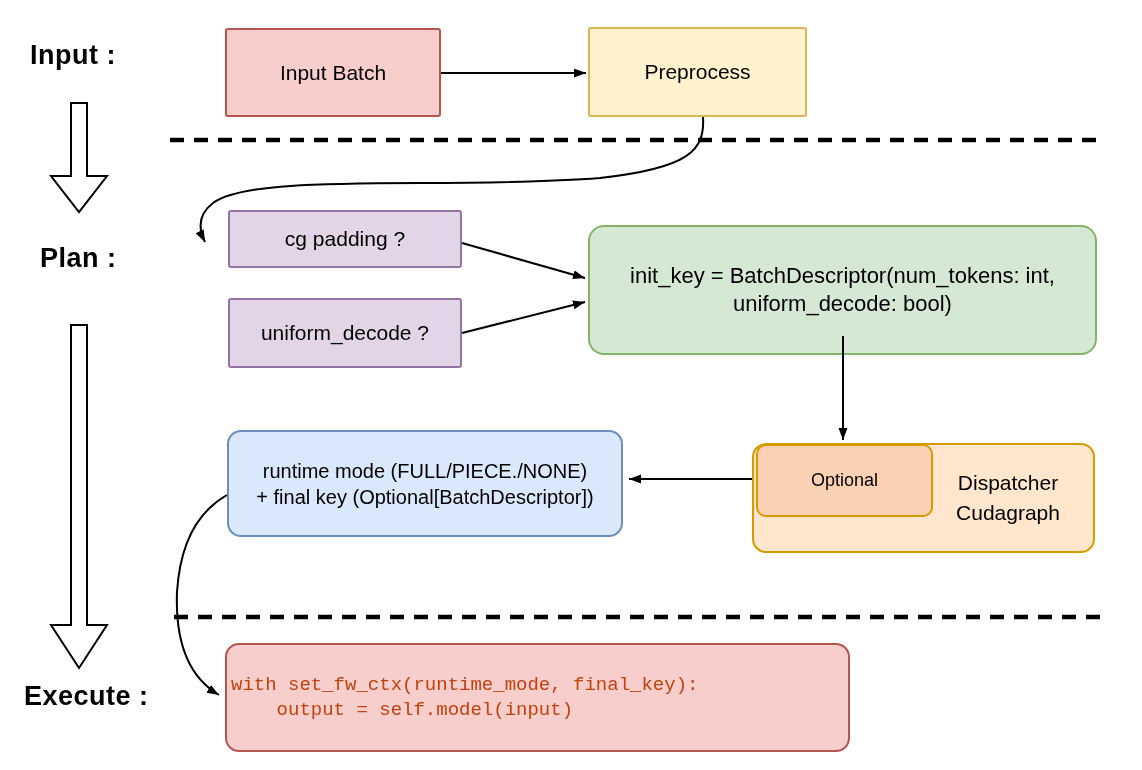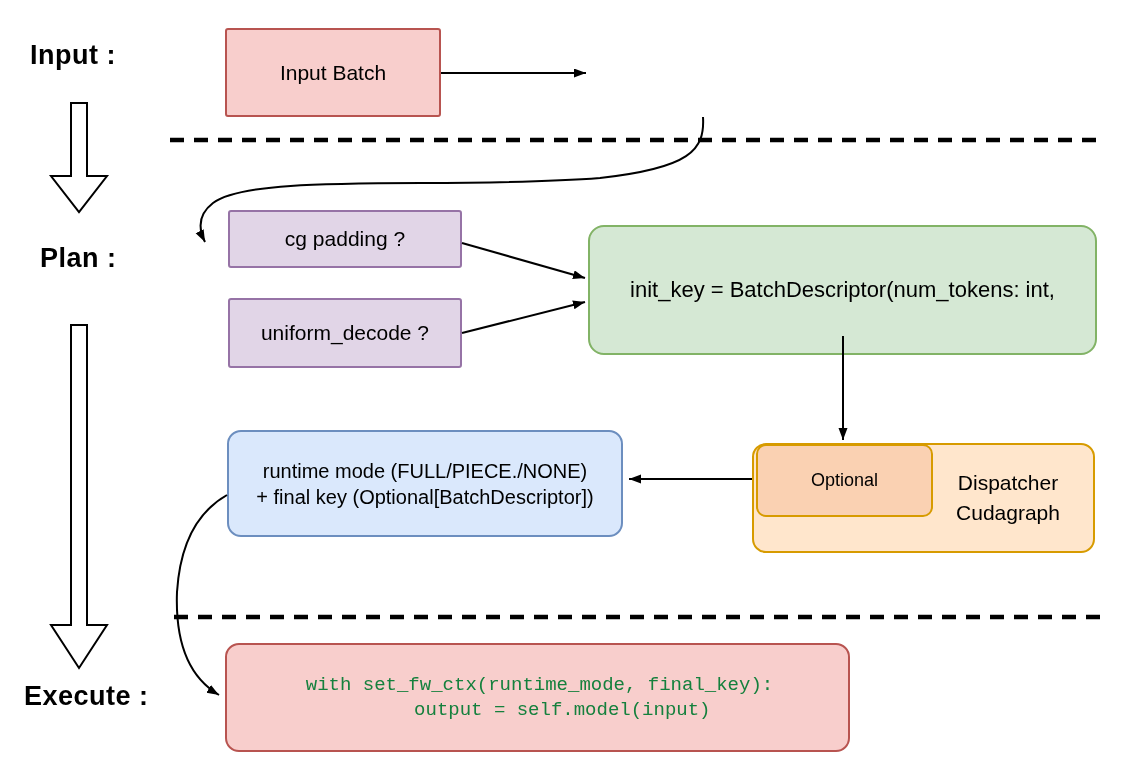"Preprocess" div.node { html: none -> <div> <span>Preprocess</span> </div> }
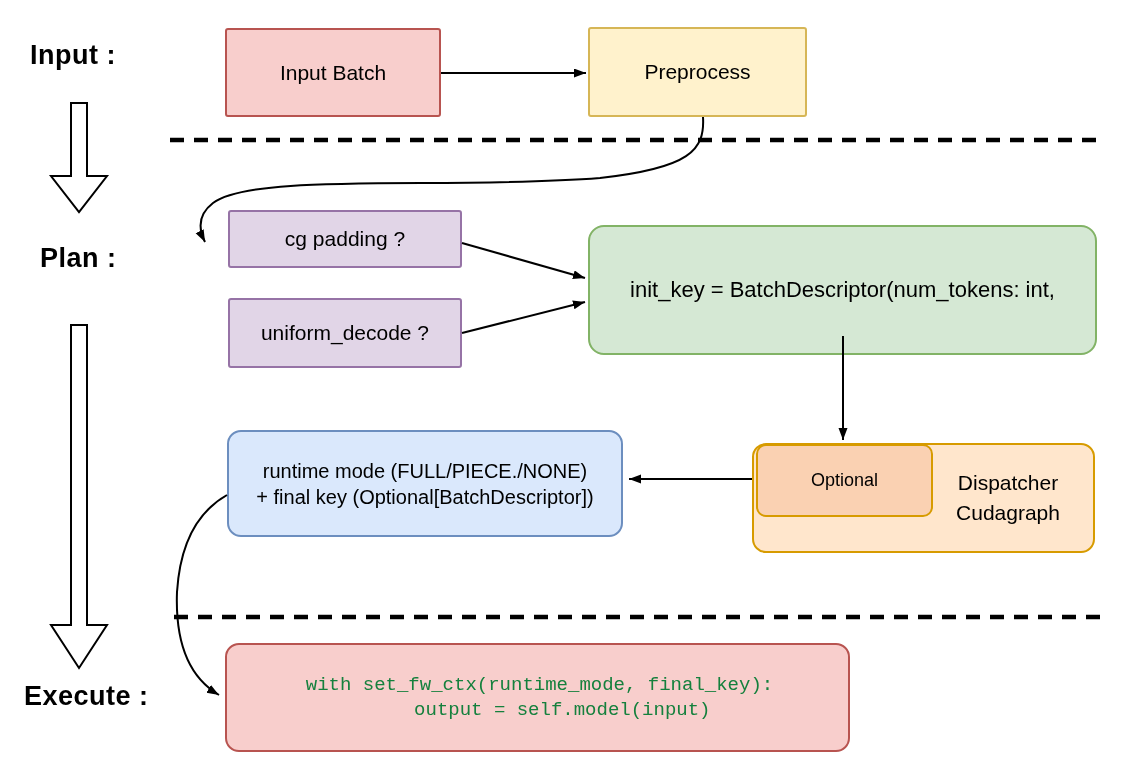"uniform_decode: bool)" span.ln { html: none -> <span>uniform_decode: bool)</span> }
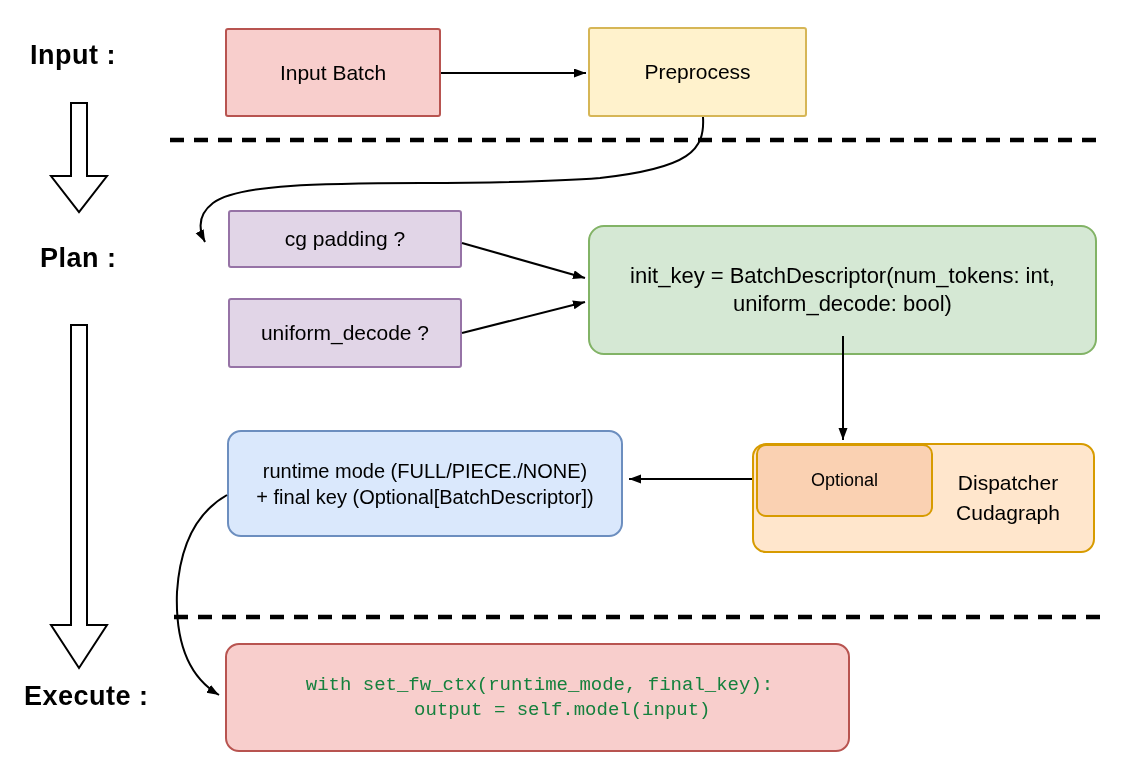"with set_fw_ctx(runtime_mode," div.node { align-items: center -> none; color: #15803d -> #c2410c }
